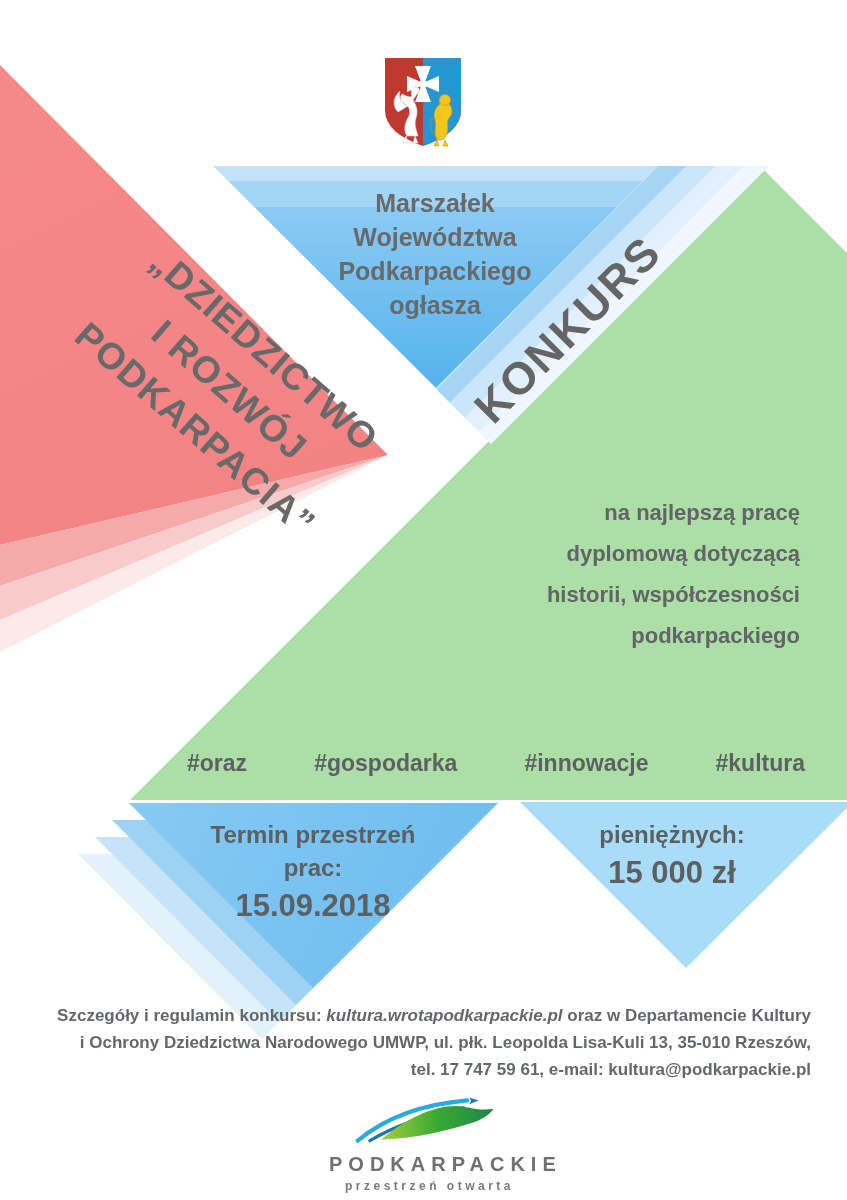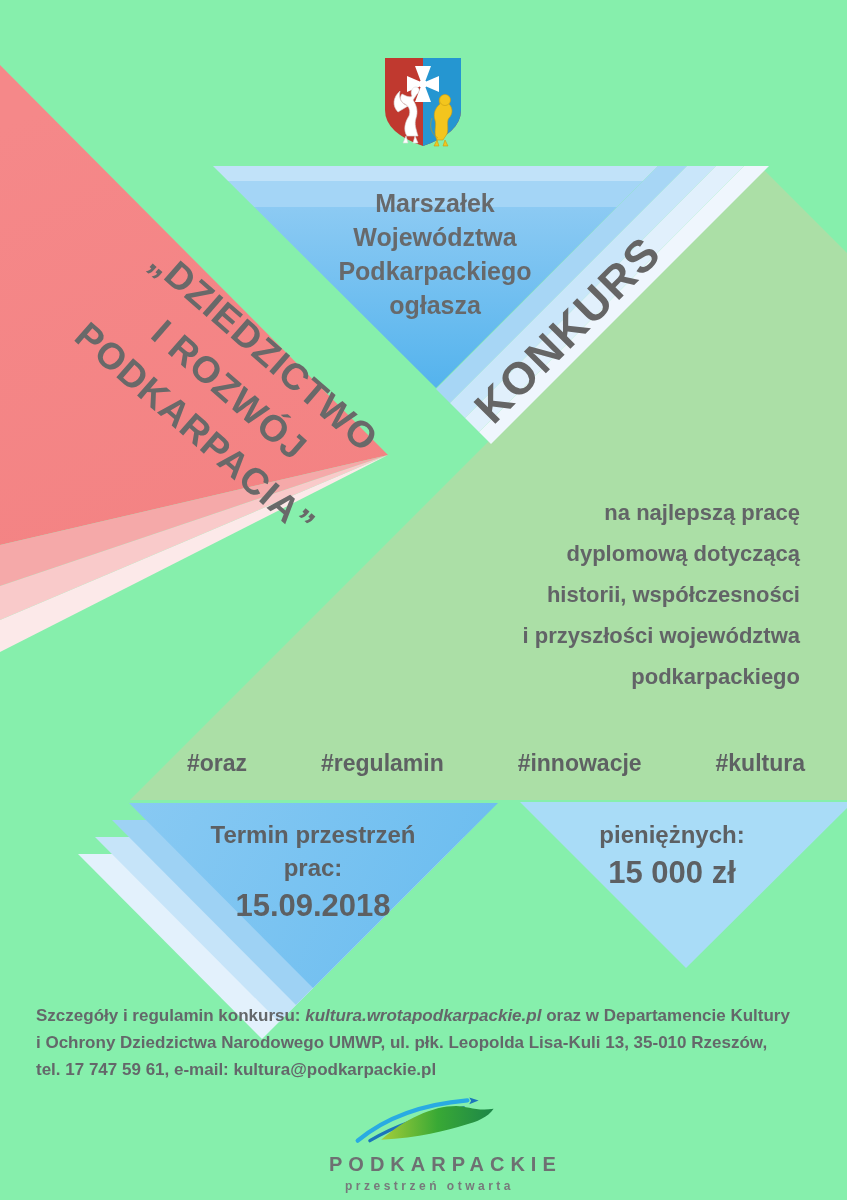"Marszałek" .poster { background: #86efac -> #ffffff }
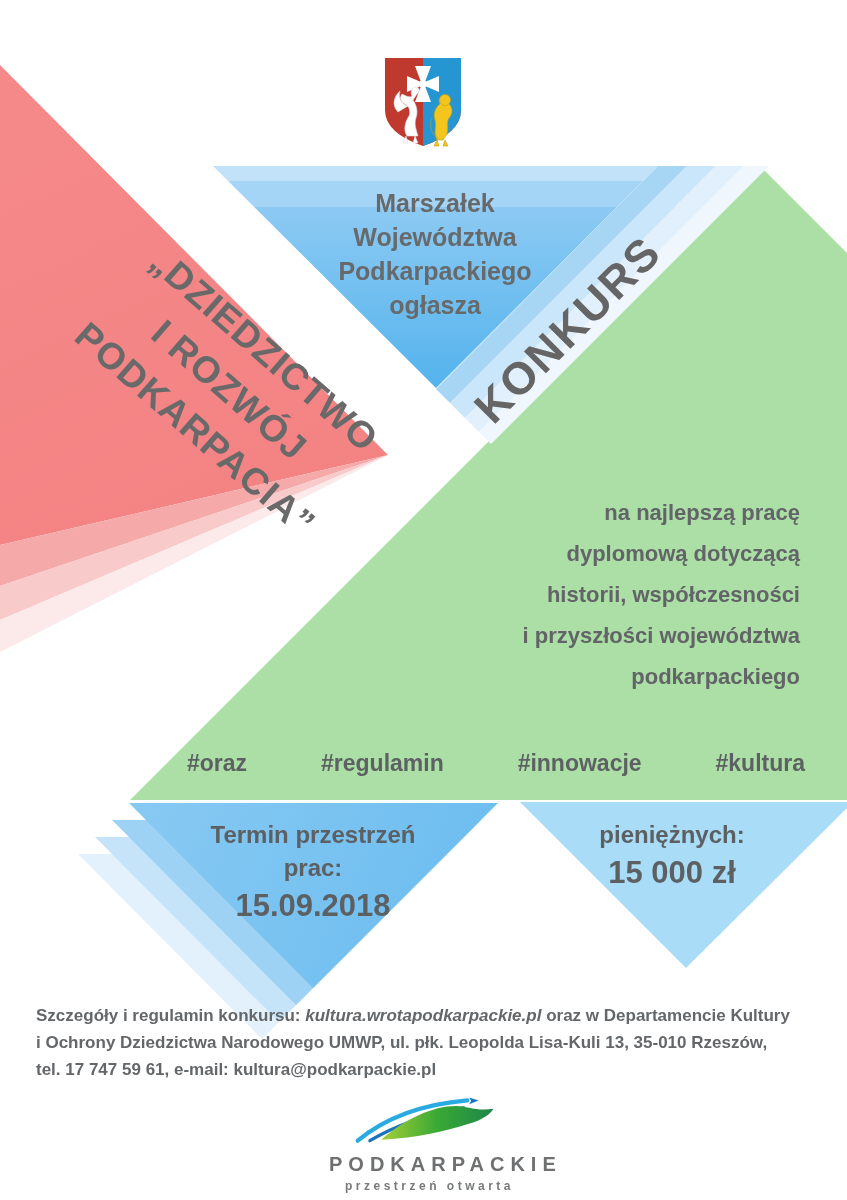"i przyszłości województwa" div { html: <div>i przyszłości województwa</div> -> none }
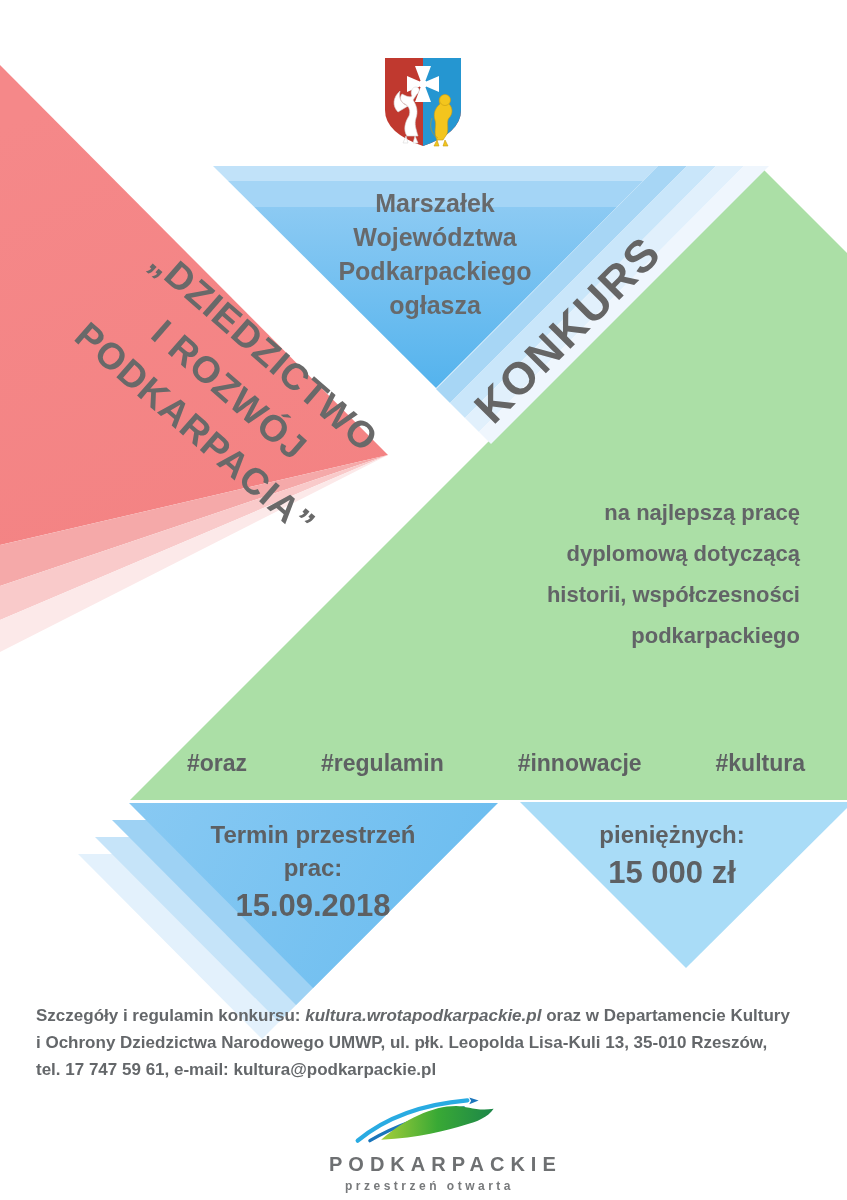"#regulamin" span { text: regulamin -> gospodarka }
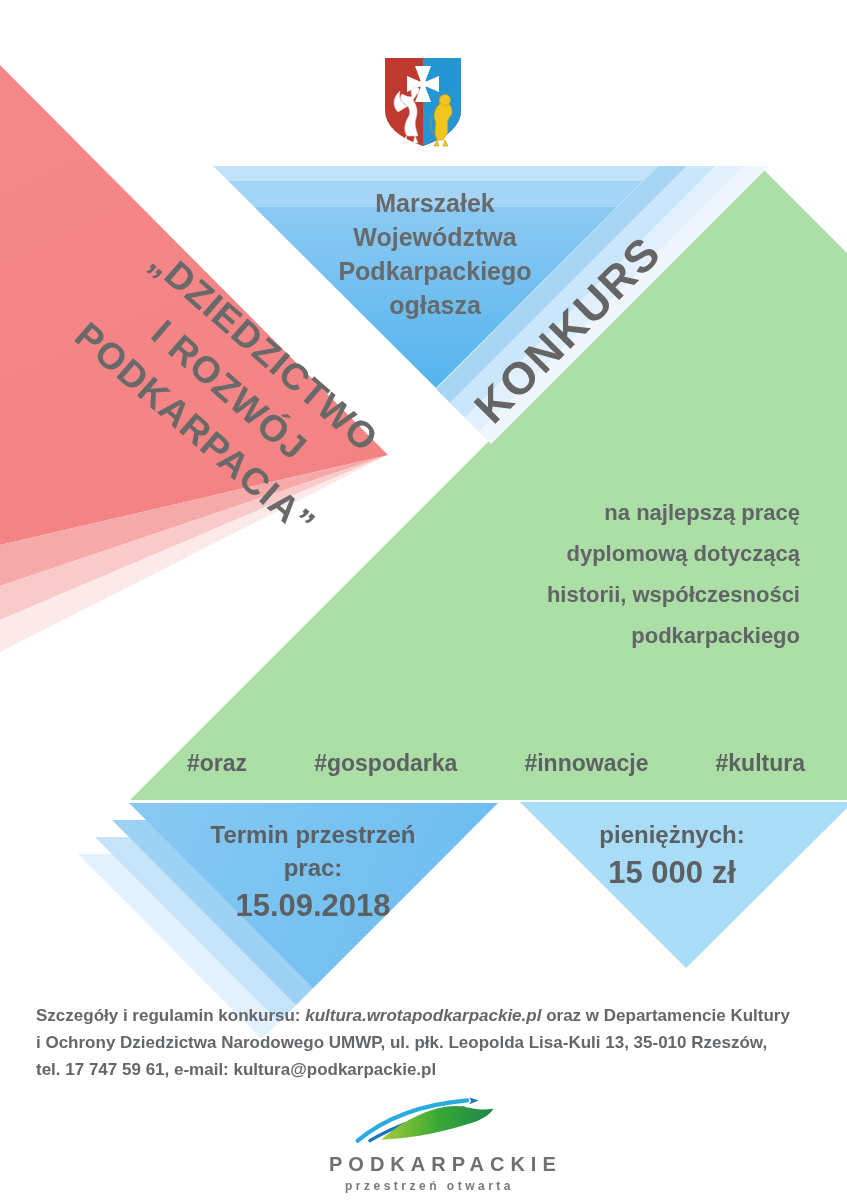"Szczegóły i regulamin konkursu:" .footer { text-align: left -> right }
